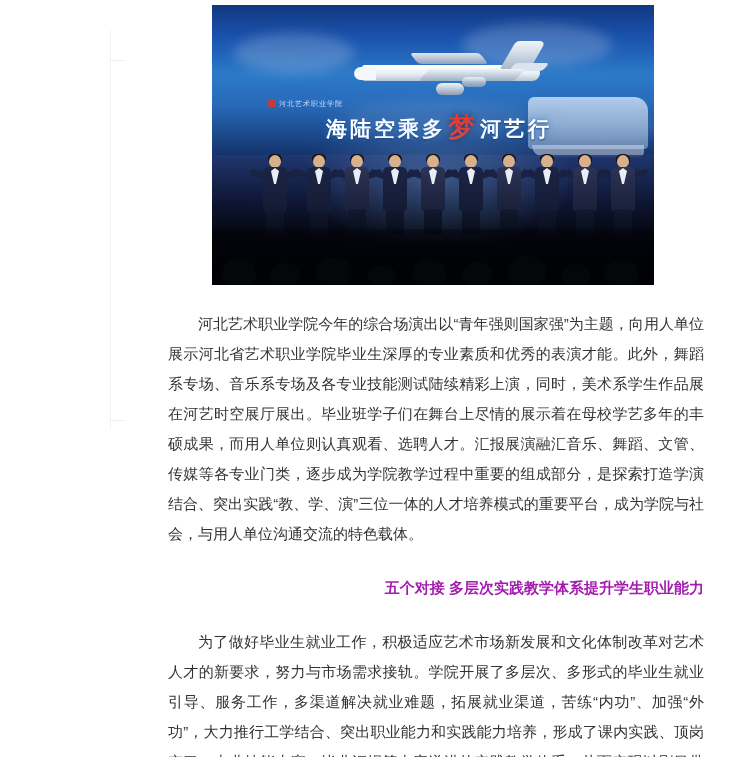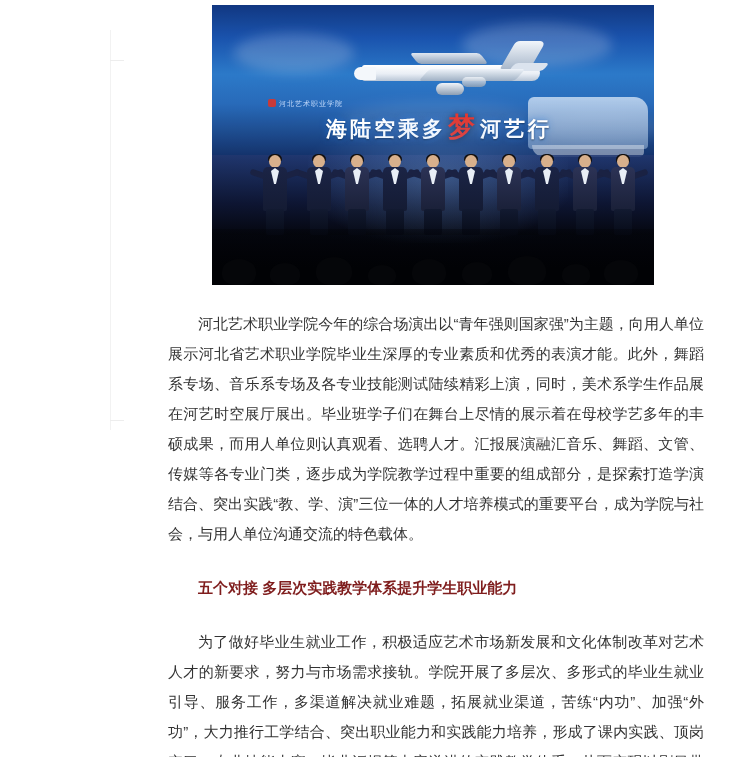"五个对接 多层次实践教学体系提升学生职业能力" h3.subhead { color: #7f1d1d -> #a21caf; text-align: none -> right }
